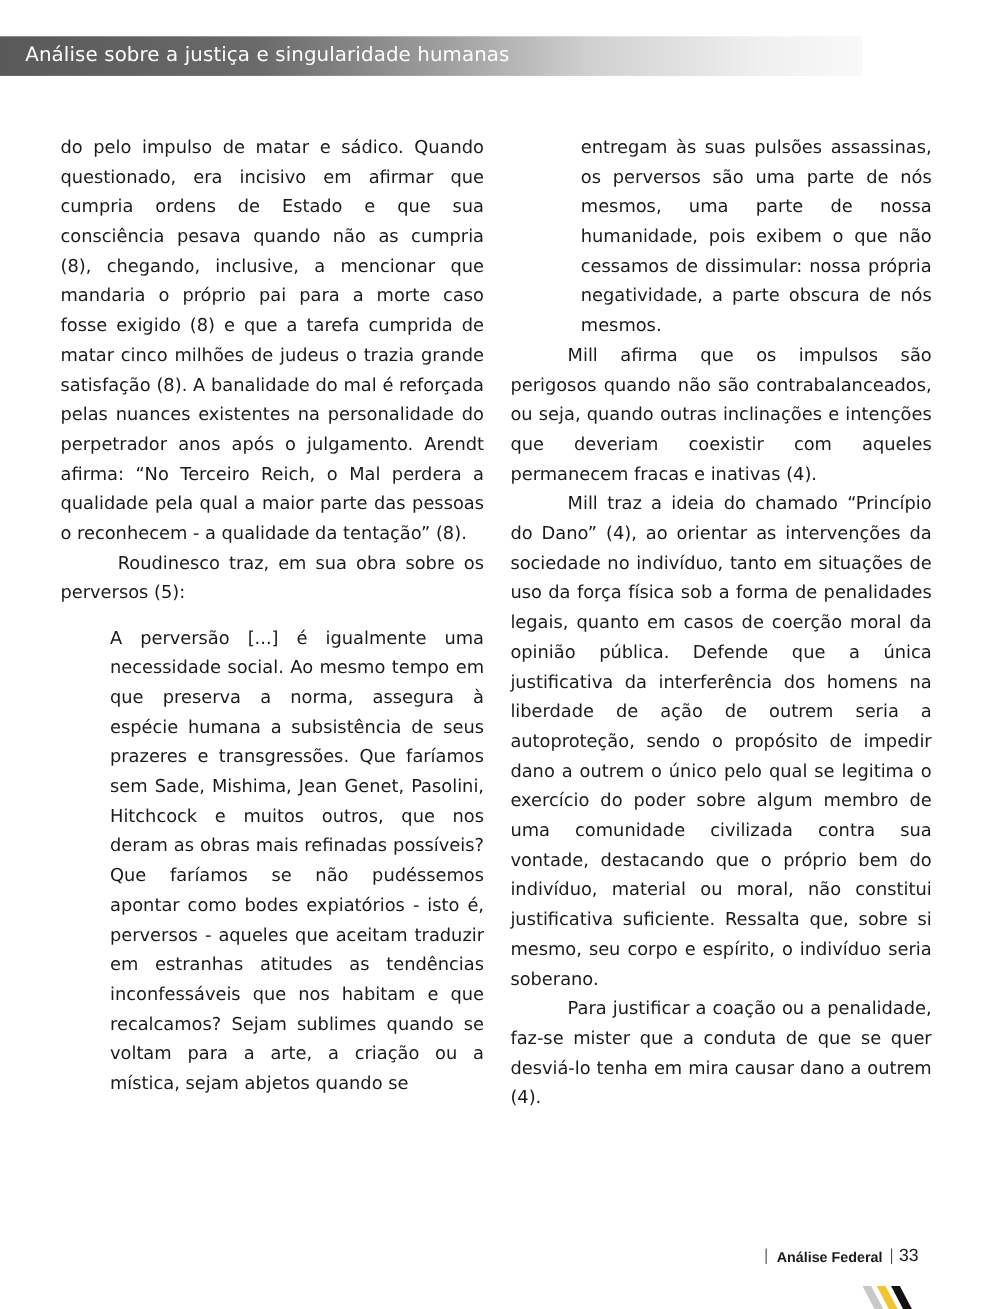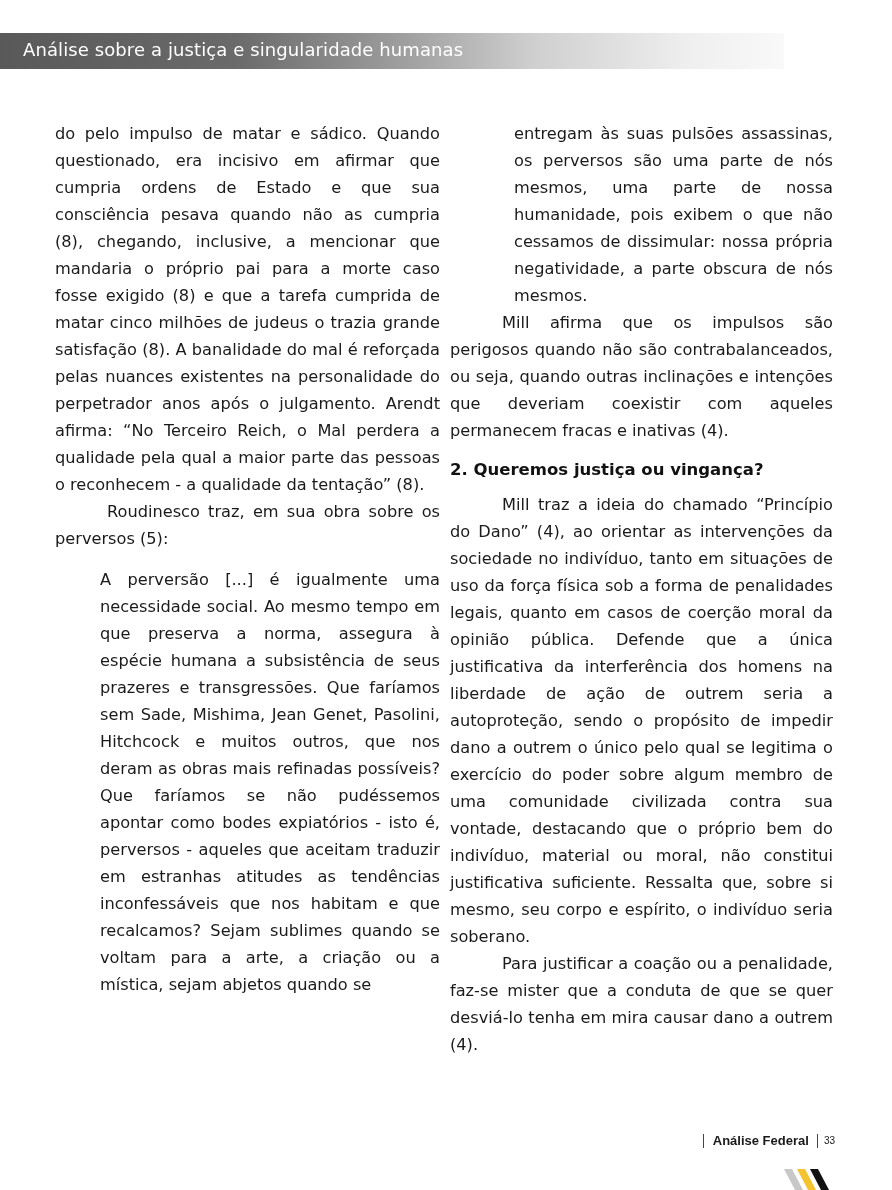"entregam às suas pulsões assassinas," .col-right { left: 450px -> 464px }
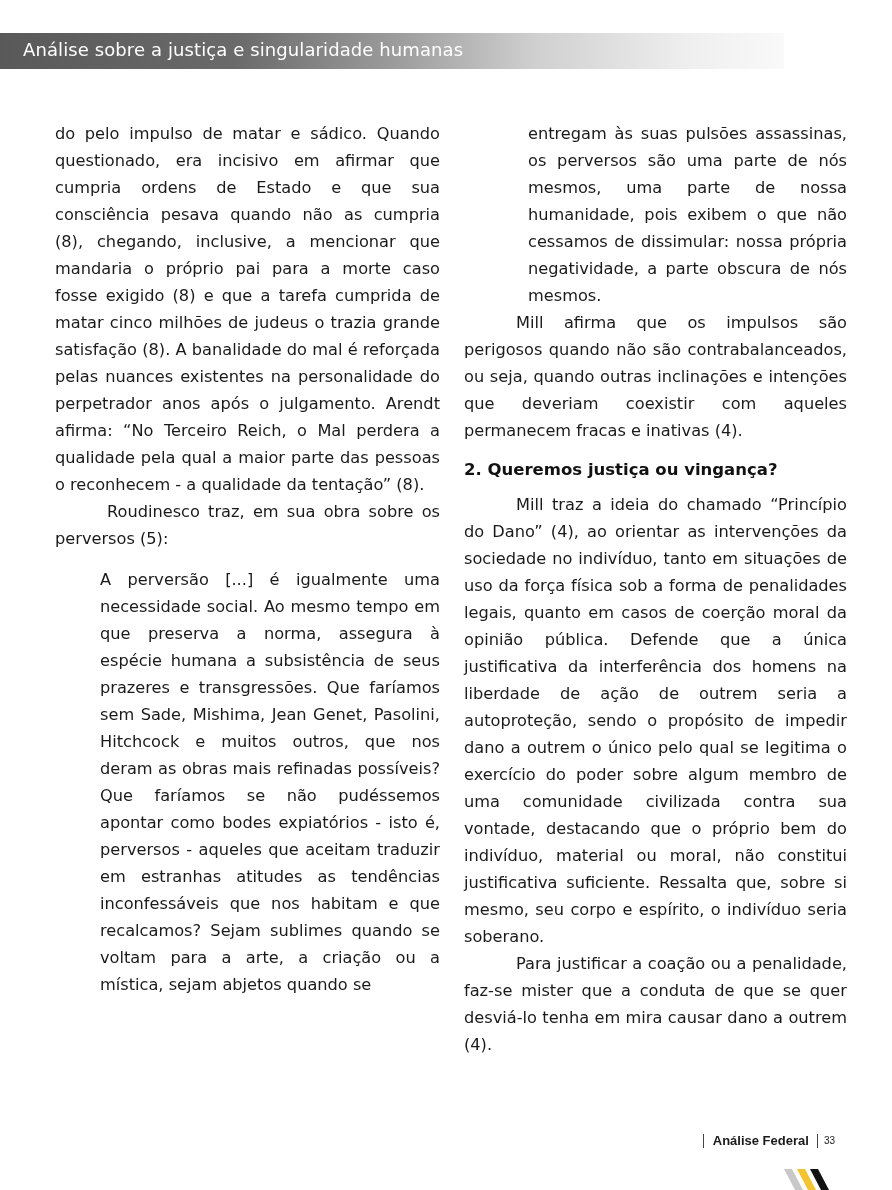"2. Queremos justiça ou vingança?" h2 { html: <h2>2. Queremos justiça ou vingança?</h2> -> none }
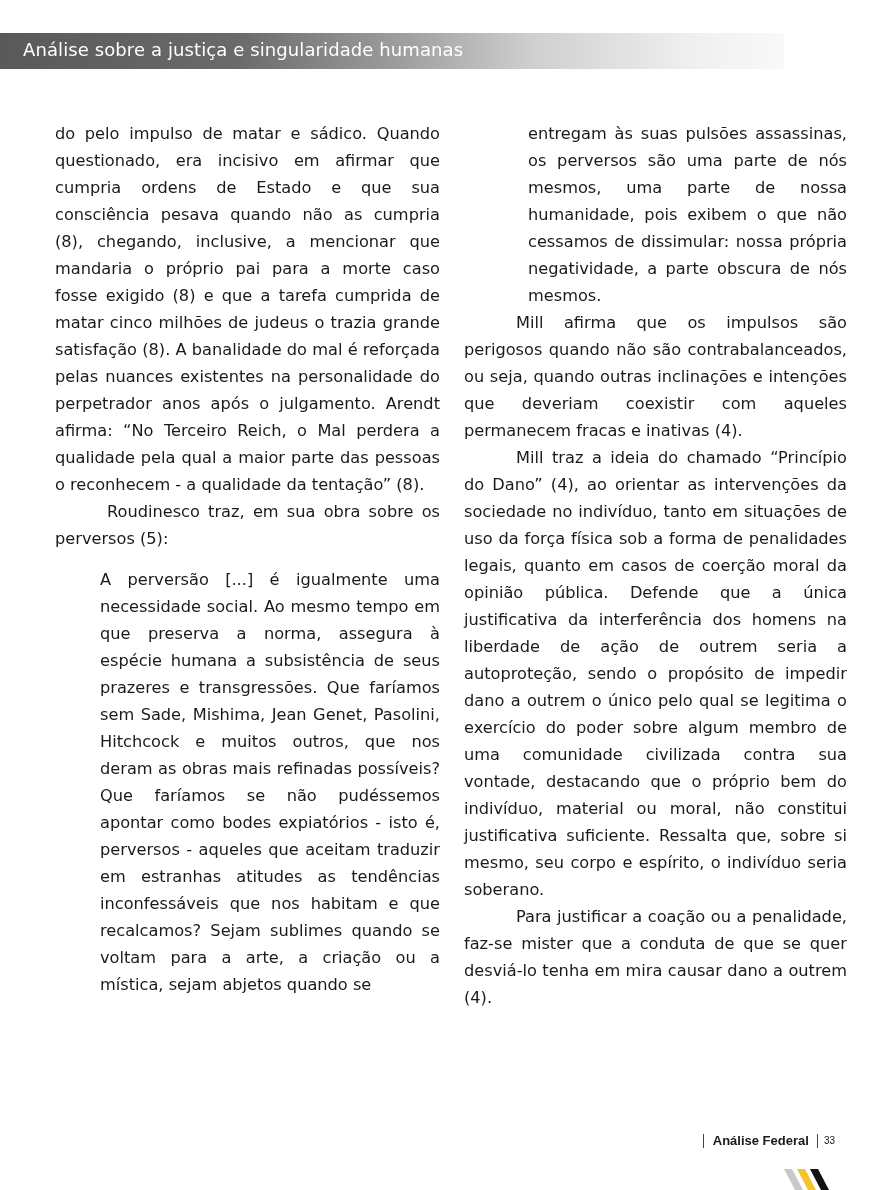"33" .footer-page { font-size: 10px -> 16px }
